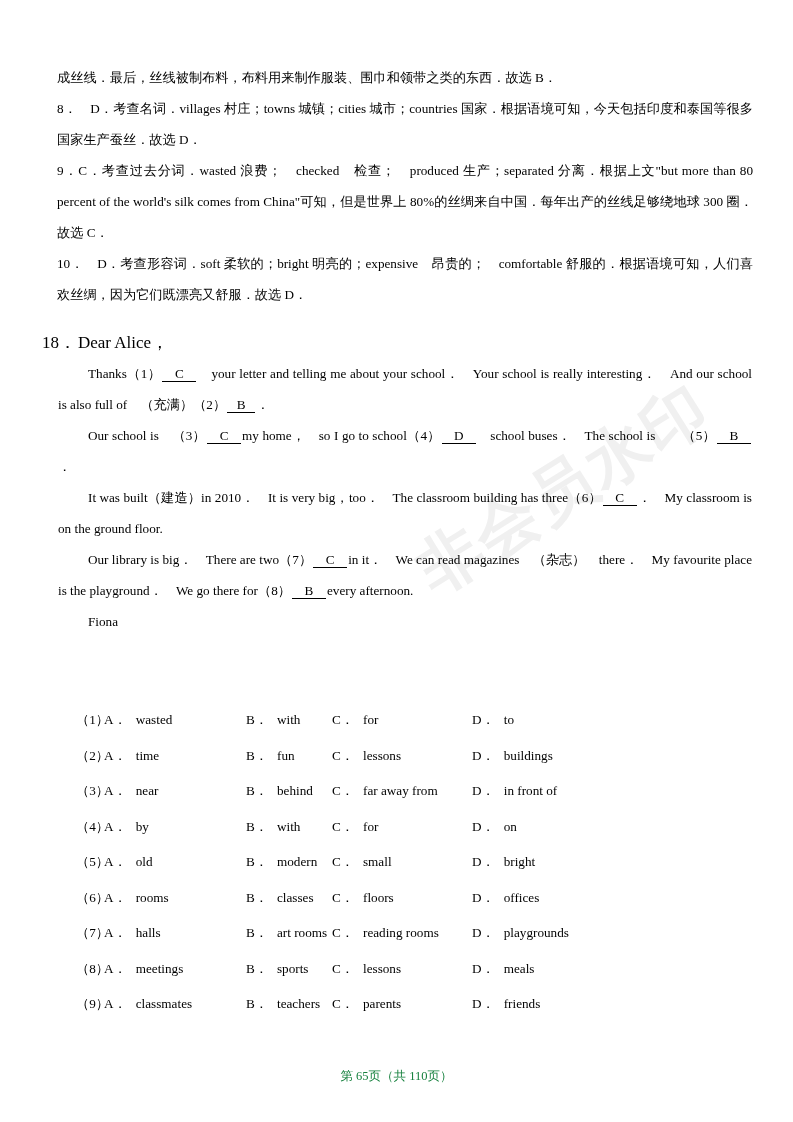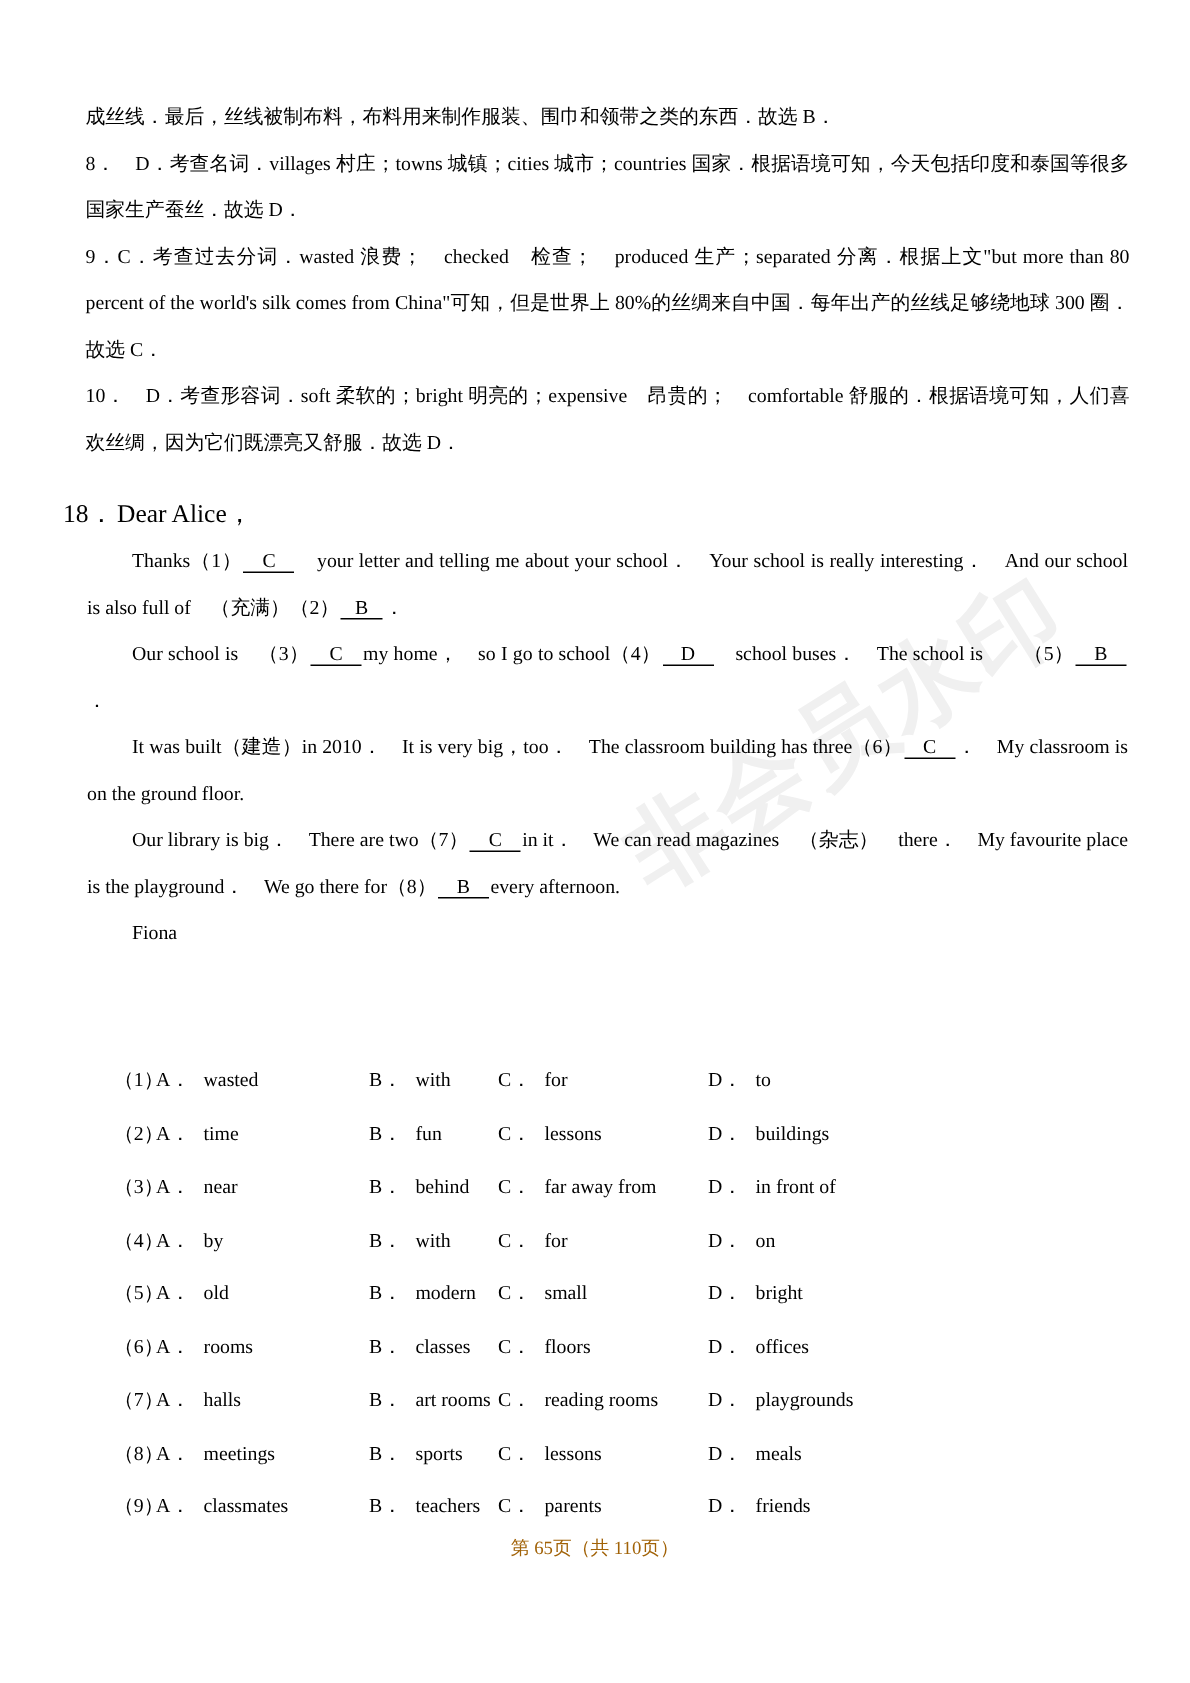"第 65页（共 110页）" .footer { color: #a16207 -> #15803d; top: 1024px -> 1068px }
